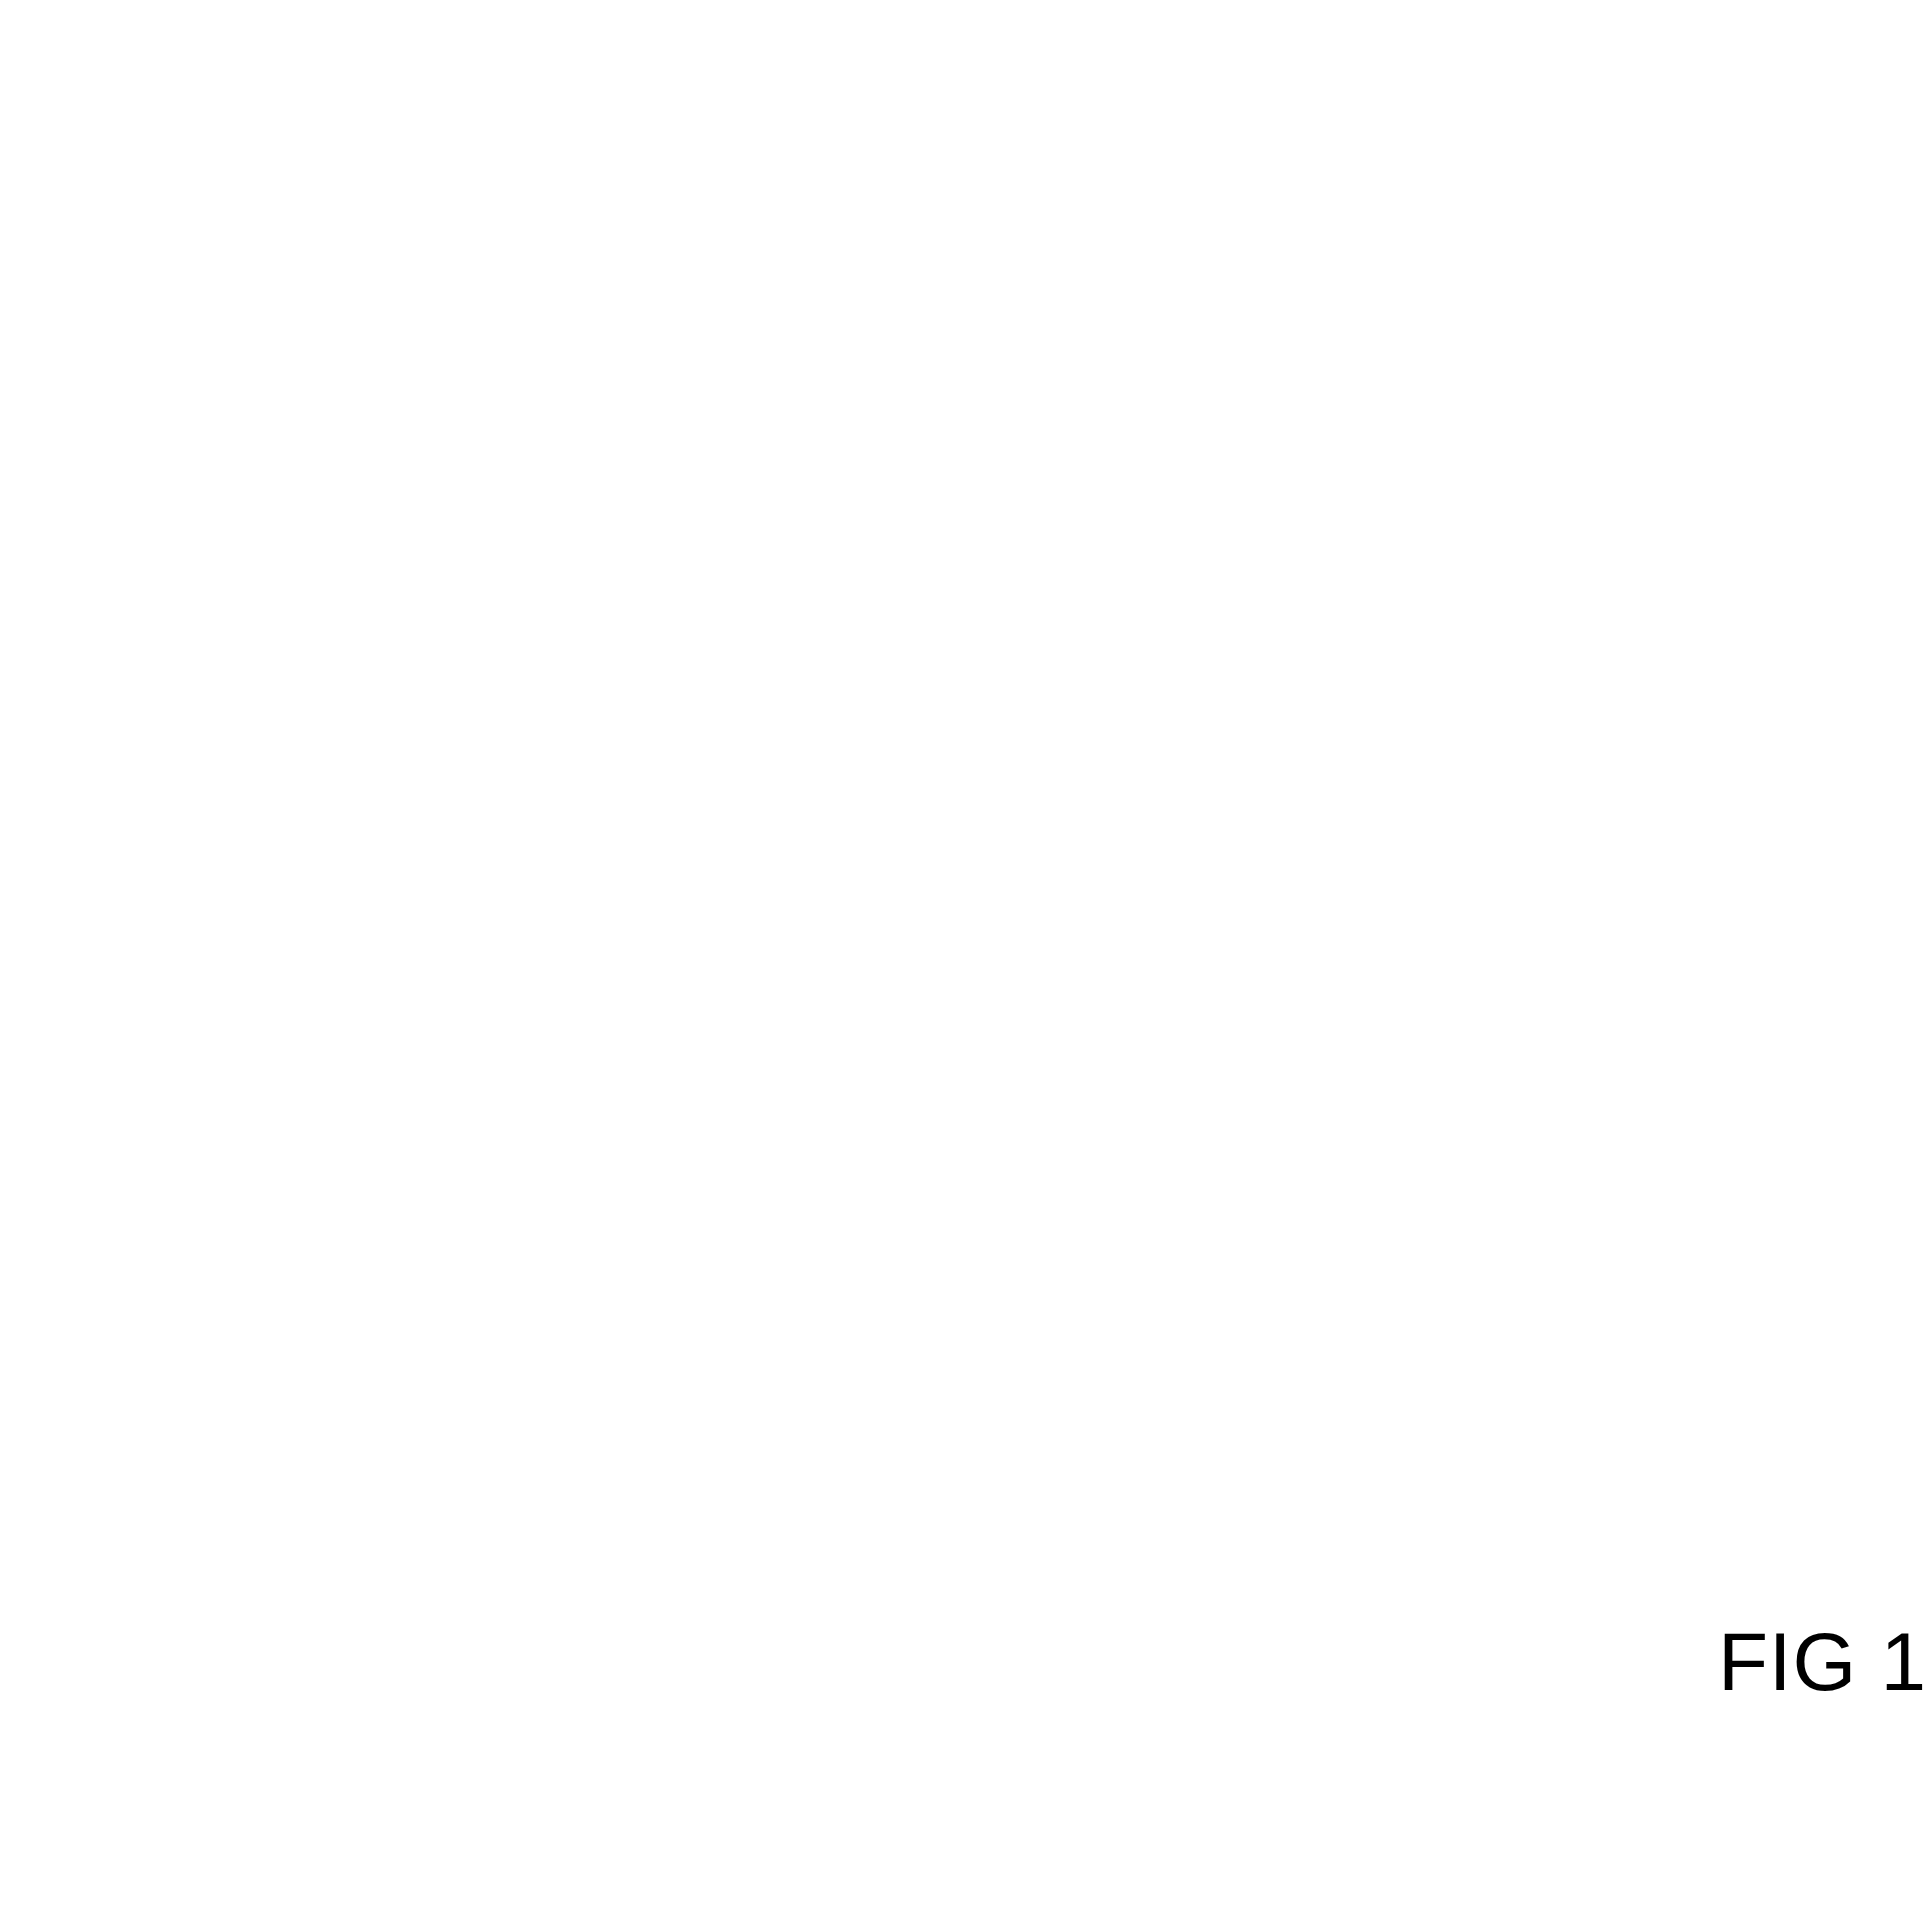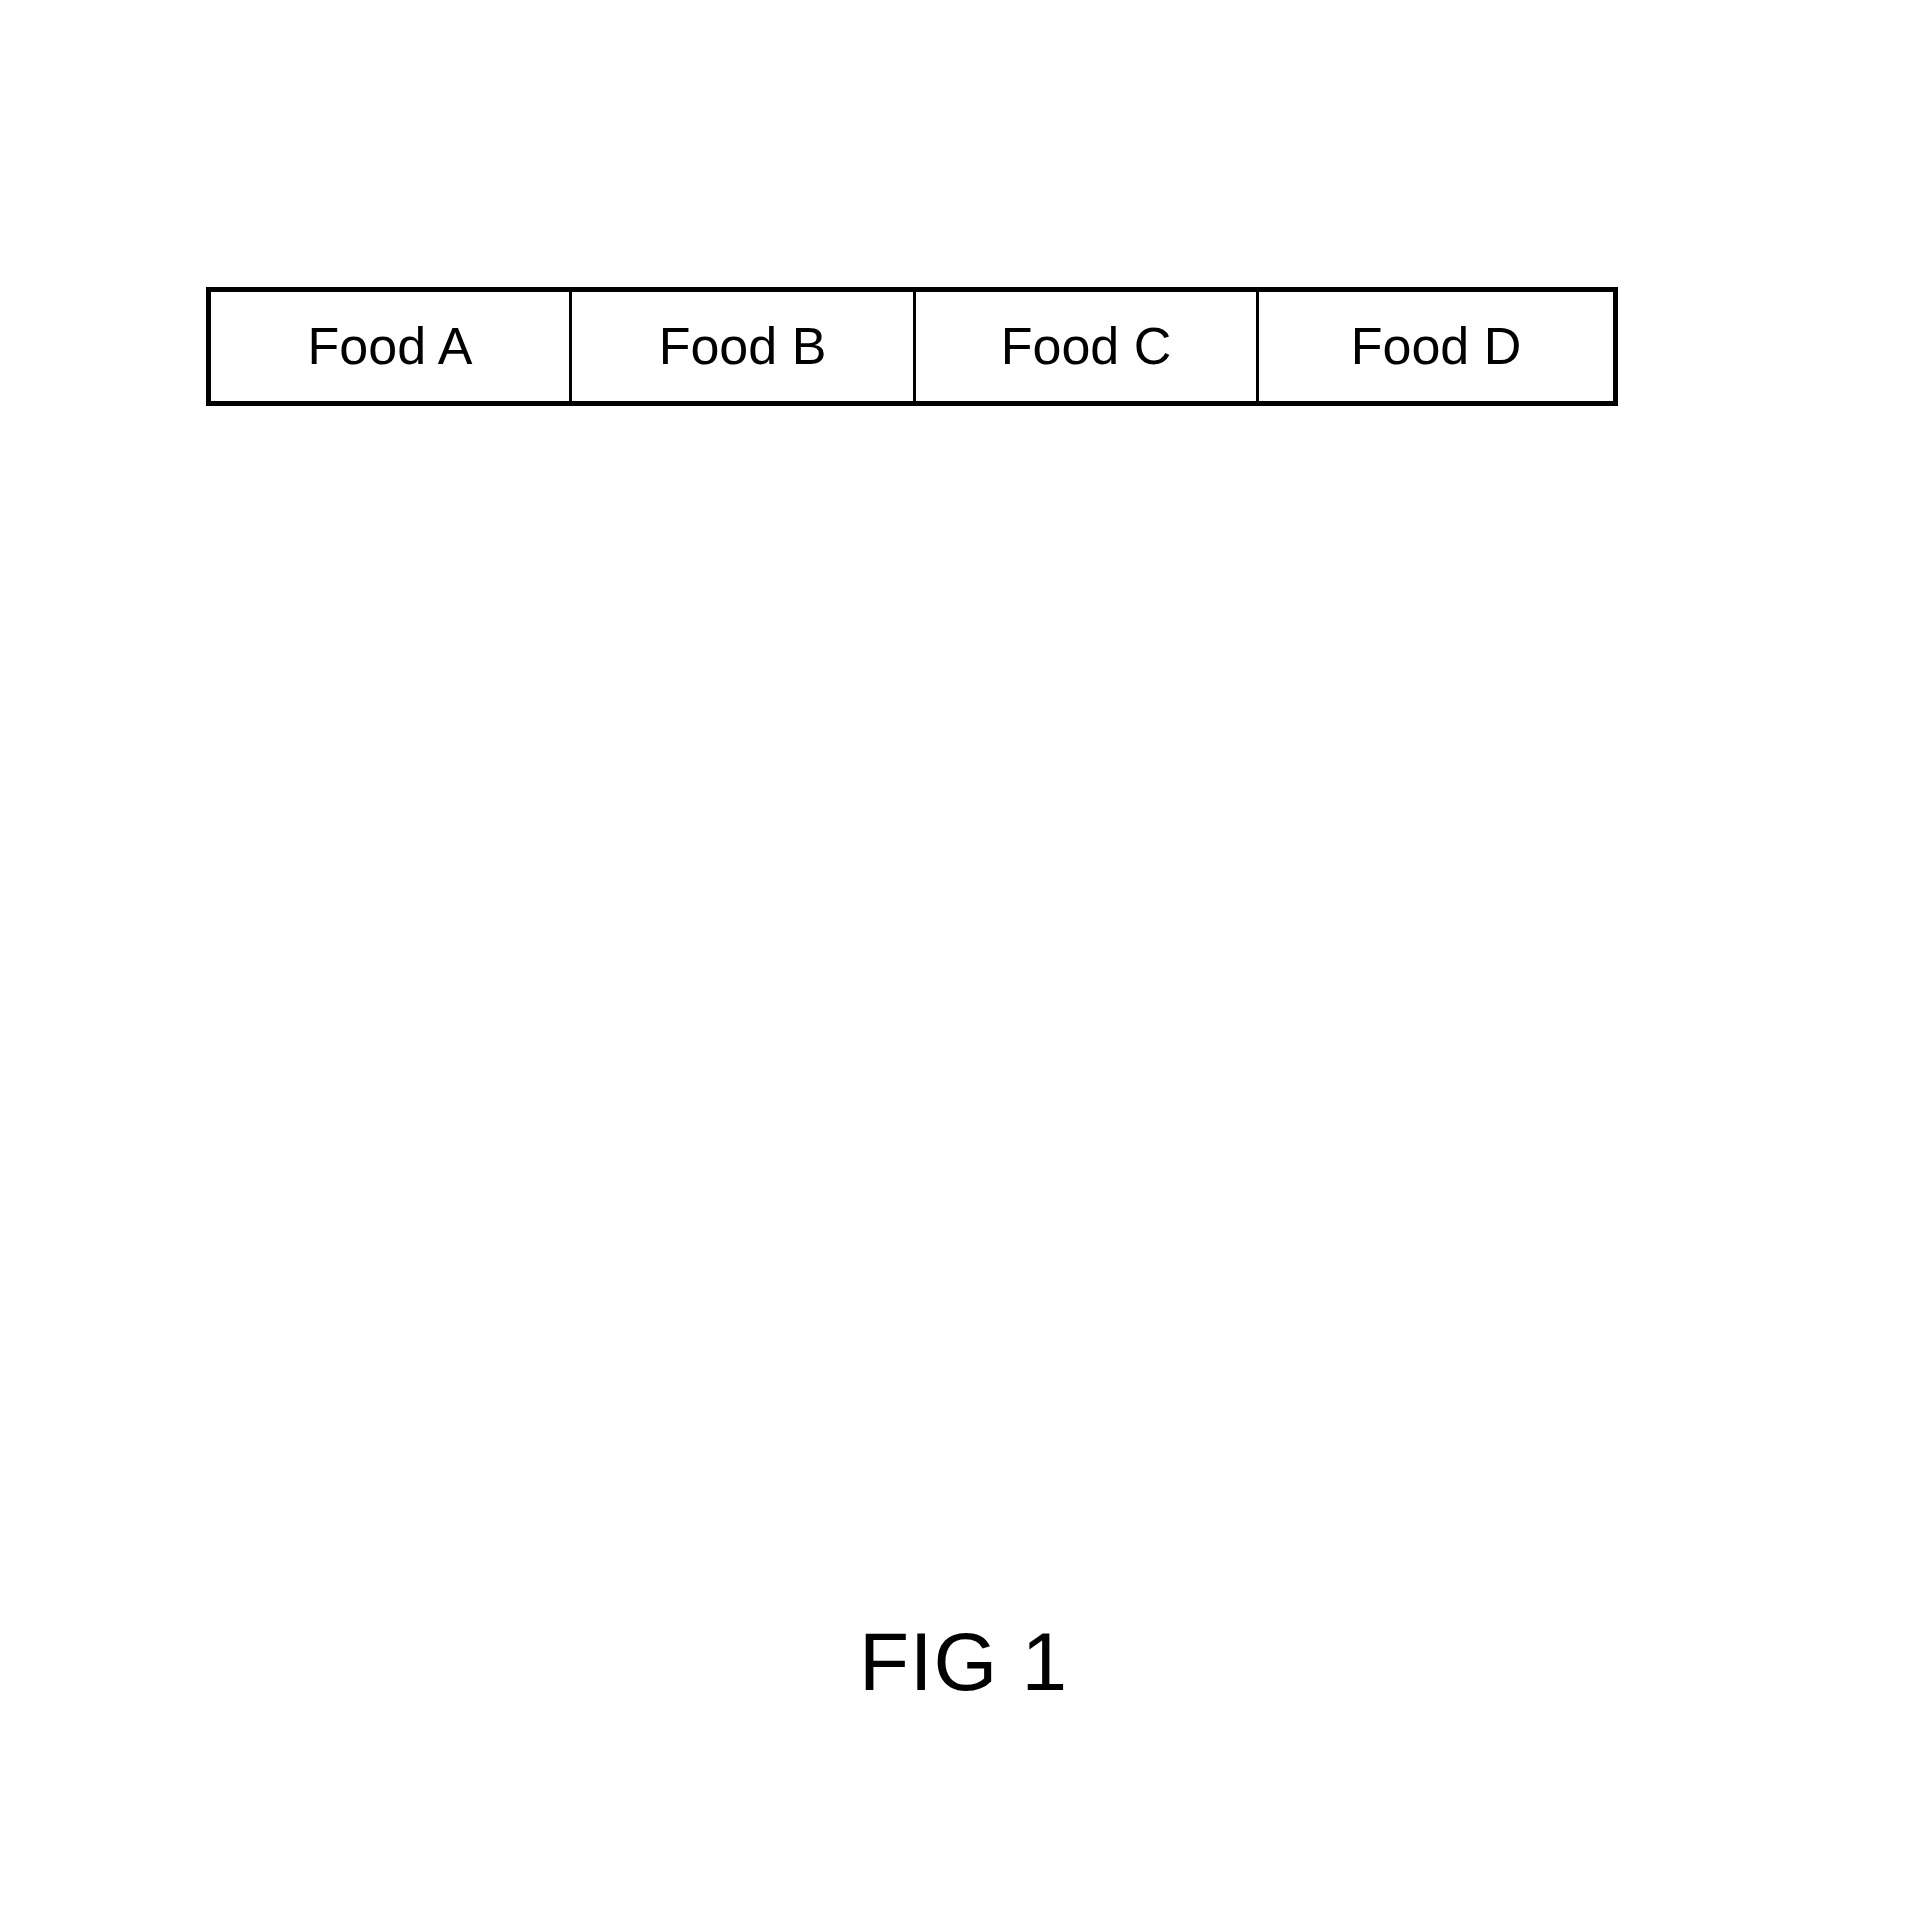"Food A" tr.row-head { html: <tr> <td><span>Food A</span></td> <td><span>Food B</span></td> <td><span>Food C</span></td> <td><span>Food D</span></td> </tr> -> none }
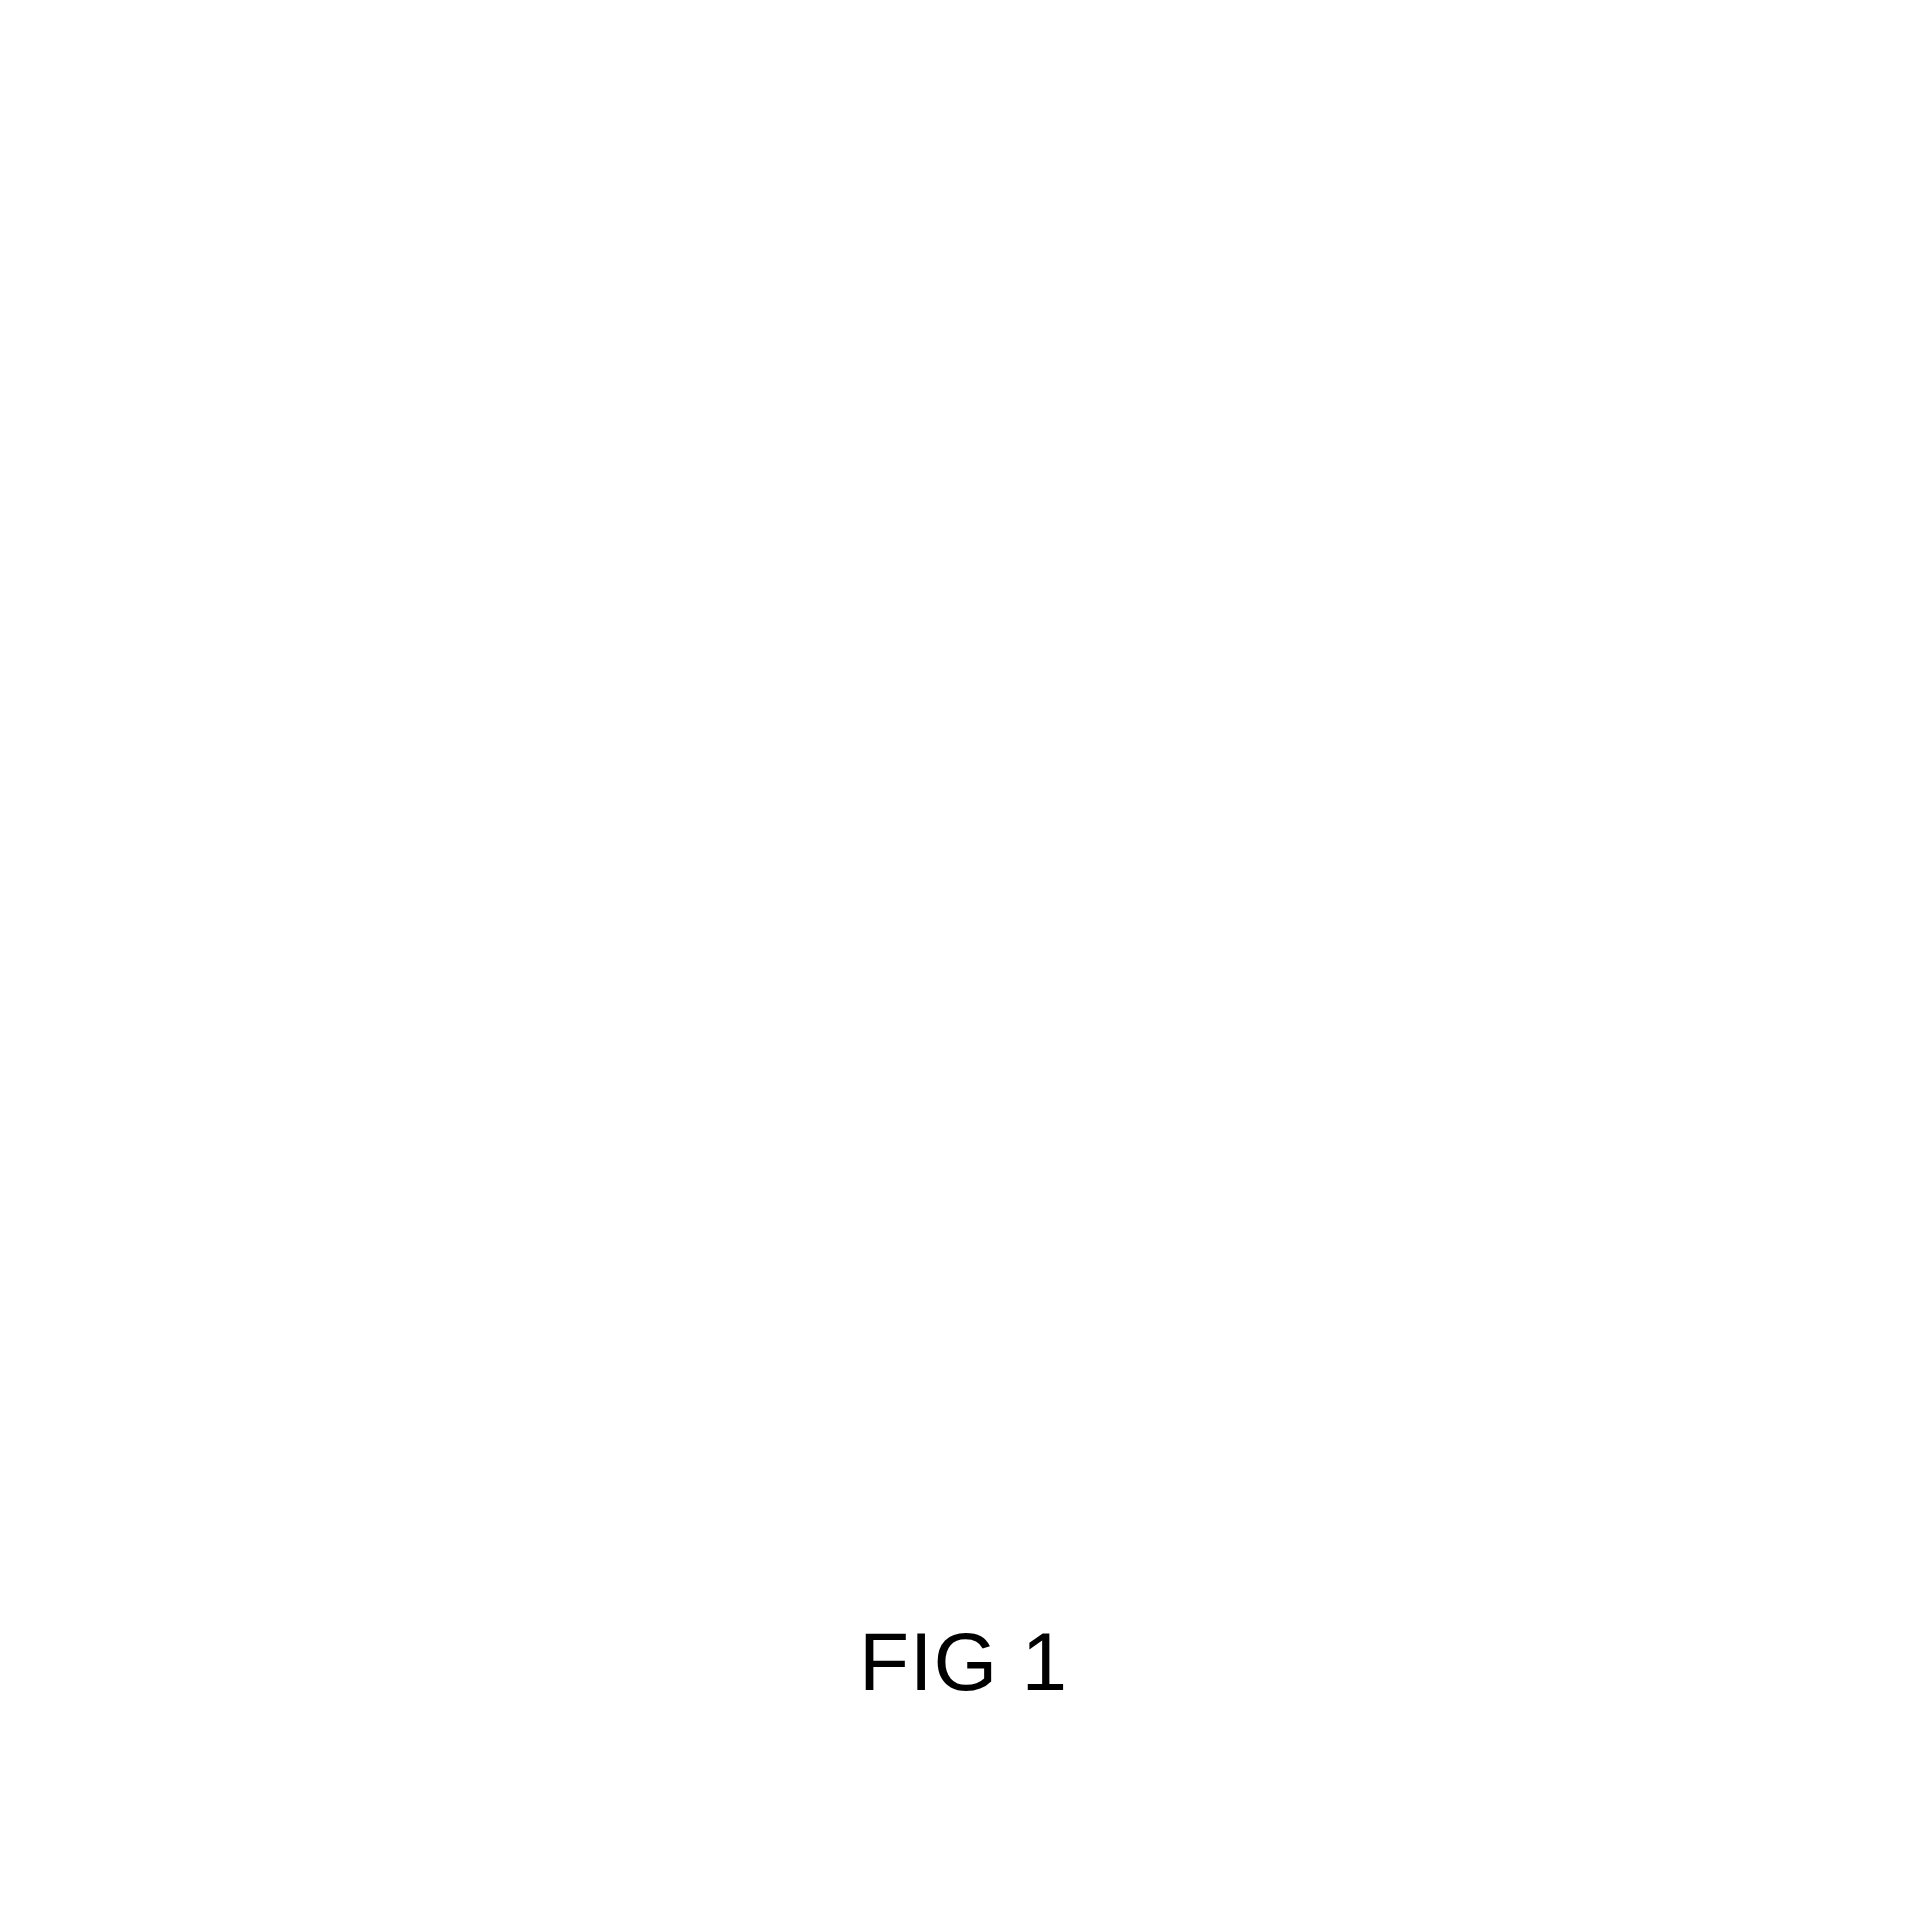"FIG 1" #figure-caption { text-align: center -> right }
